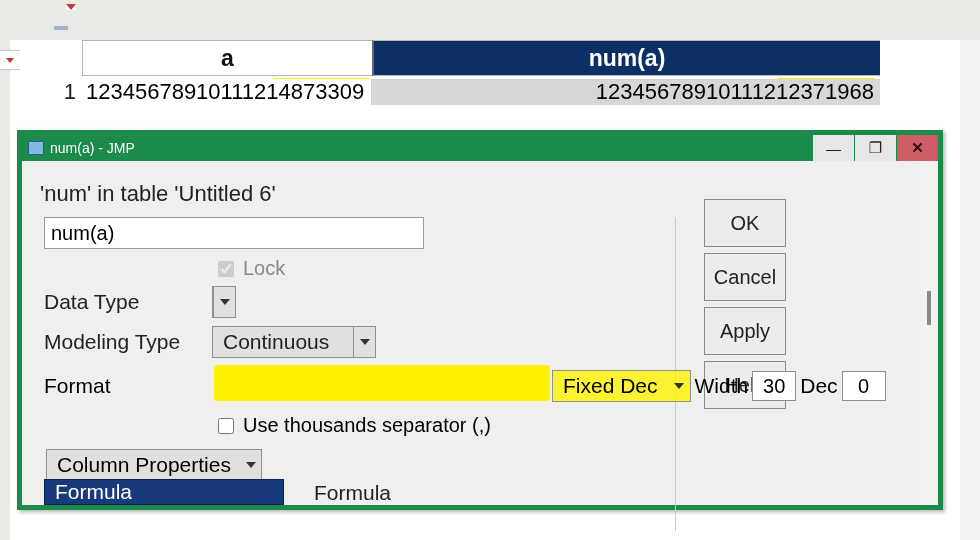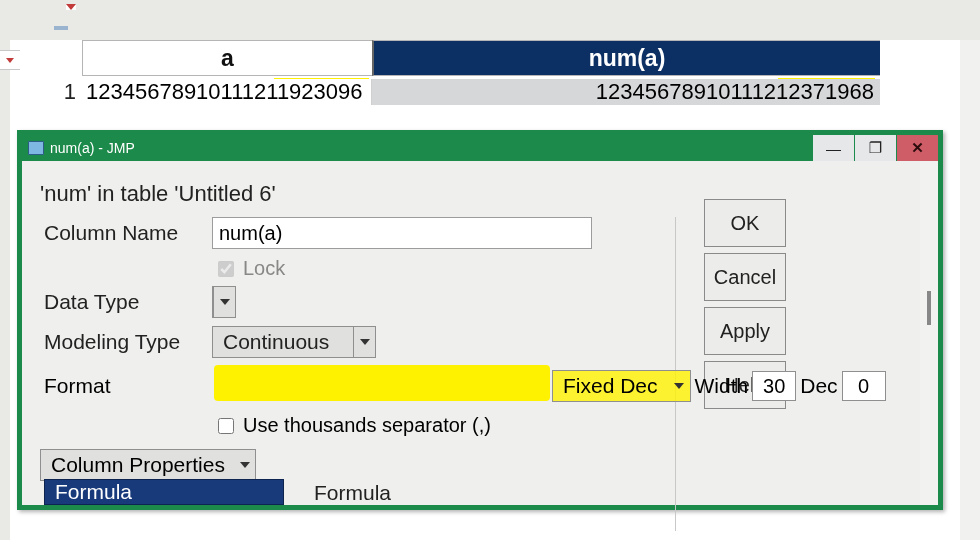"1923096" span { text: 1923096 -> 4873309 }
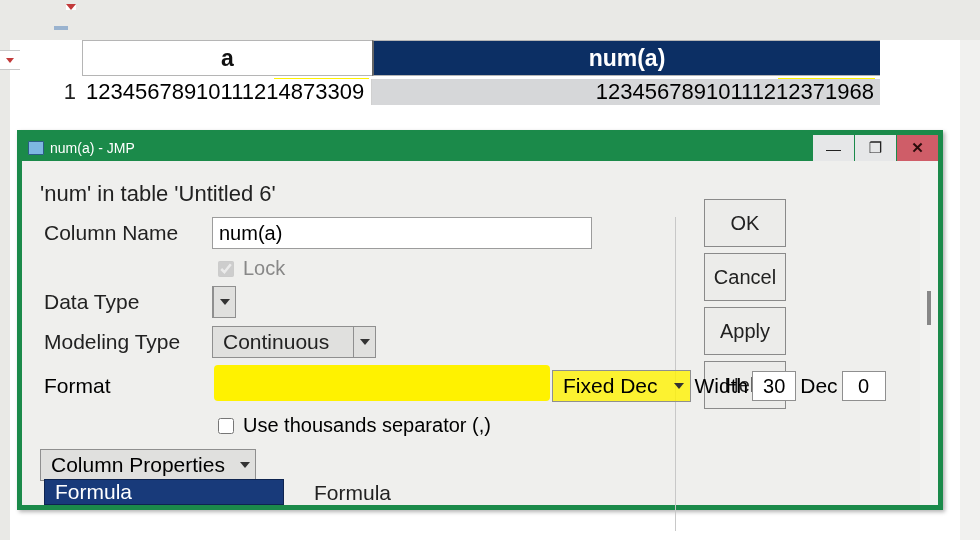"Column Name" div.form-label { html: <div>Column Name</div> -> none }
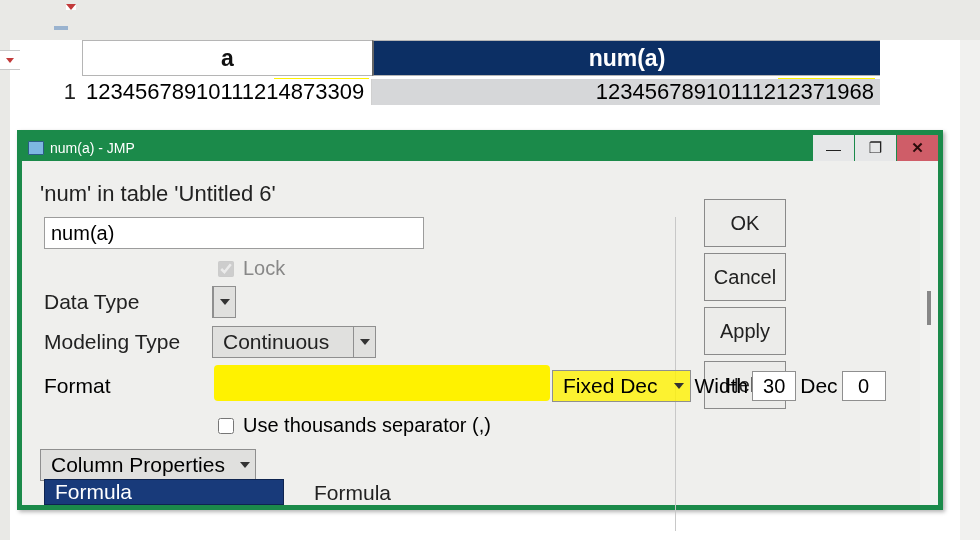"Column Properties" .colprops { margin-left: 2px -> 8px }
